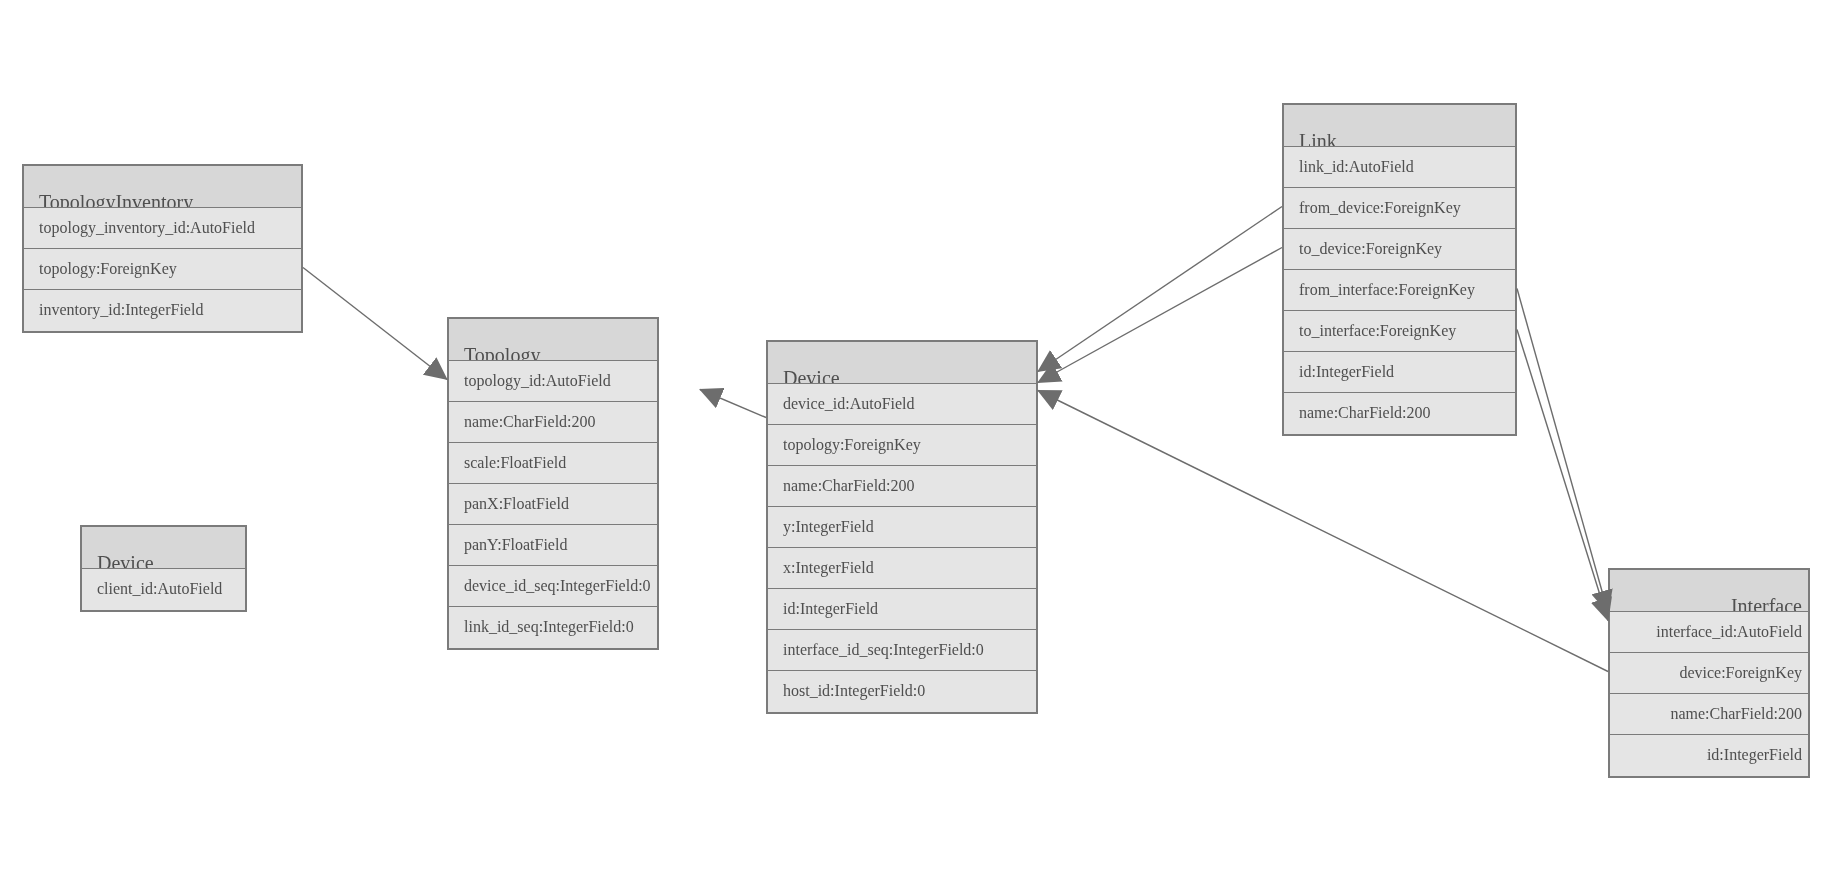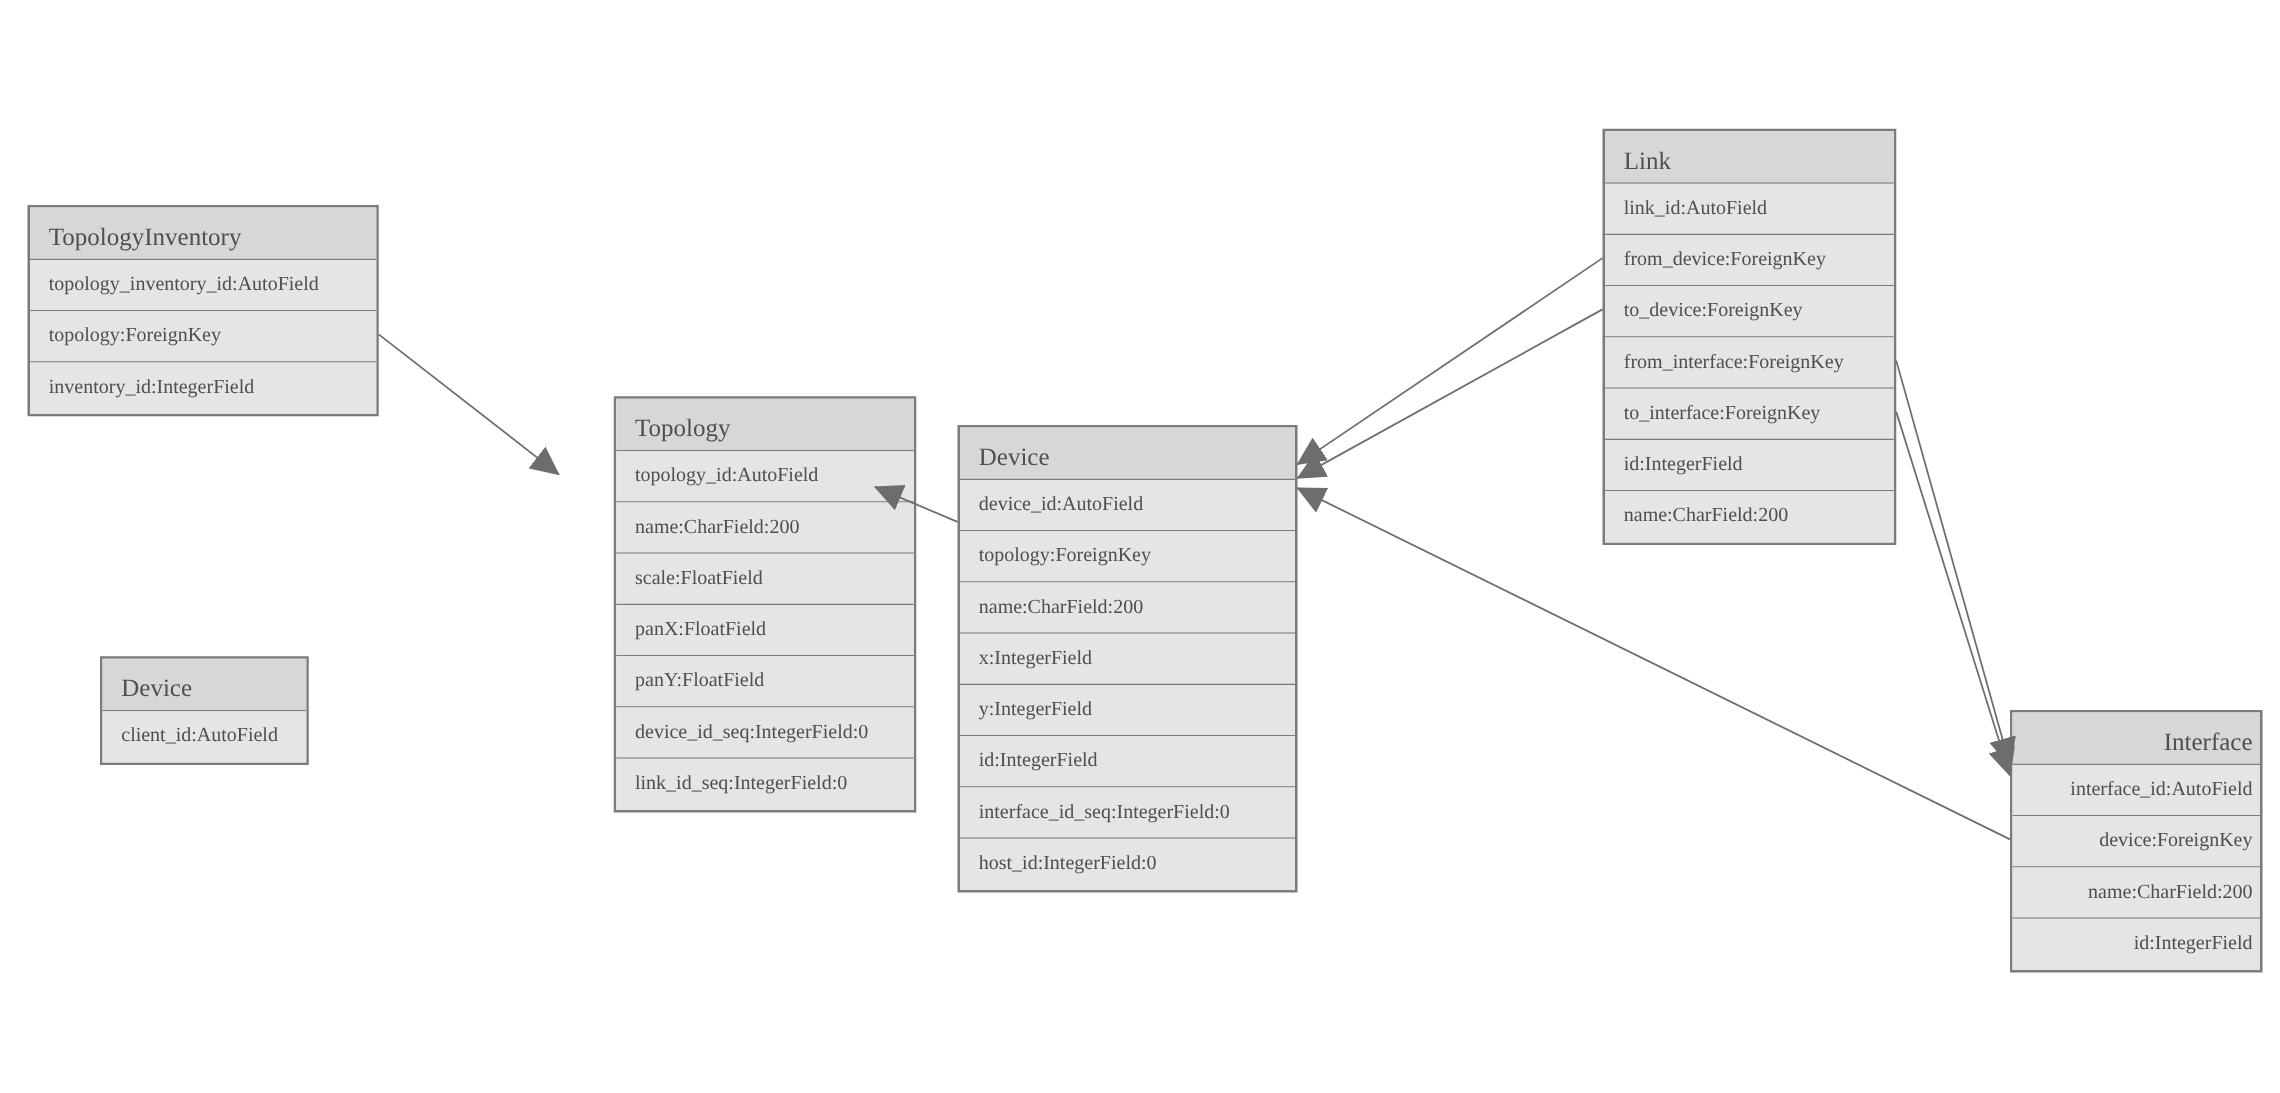"Link" .entity-header { padding: 4px 6px 0 15px -> 16px 6px 0 15px }
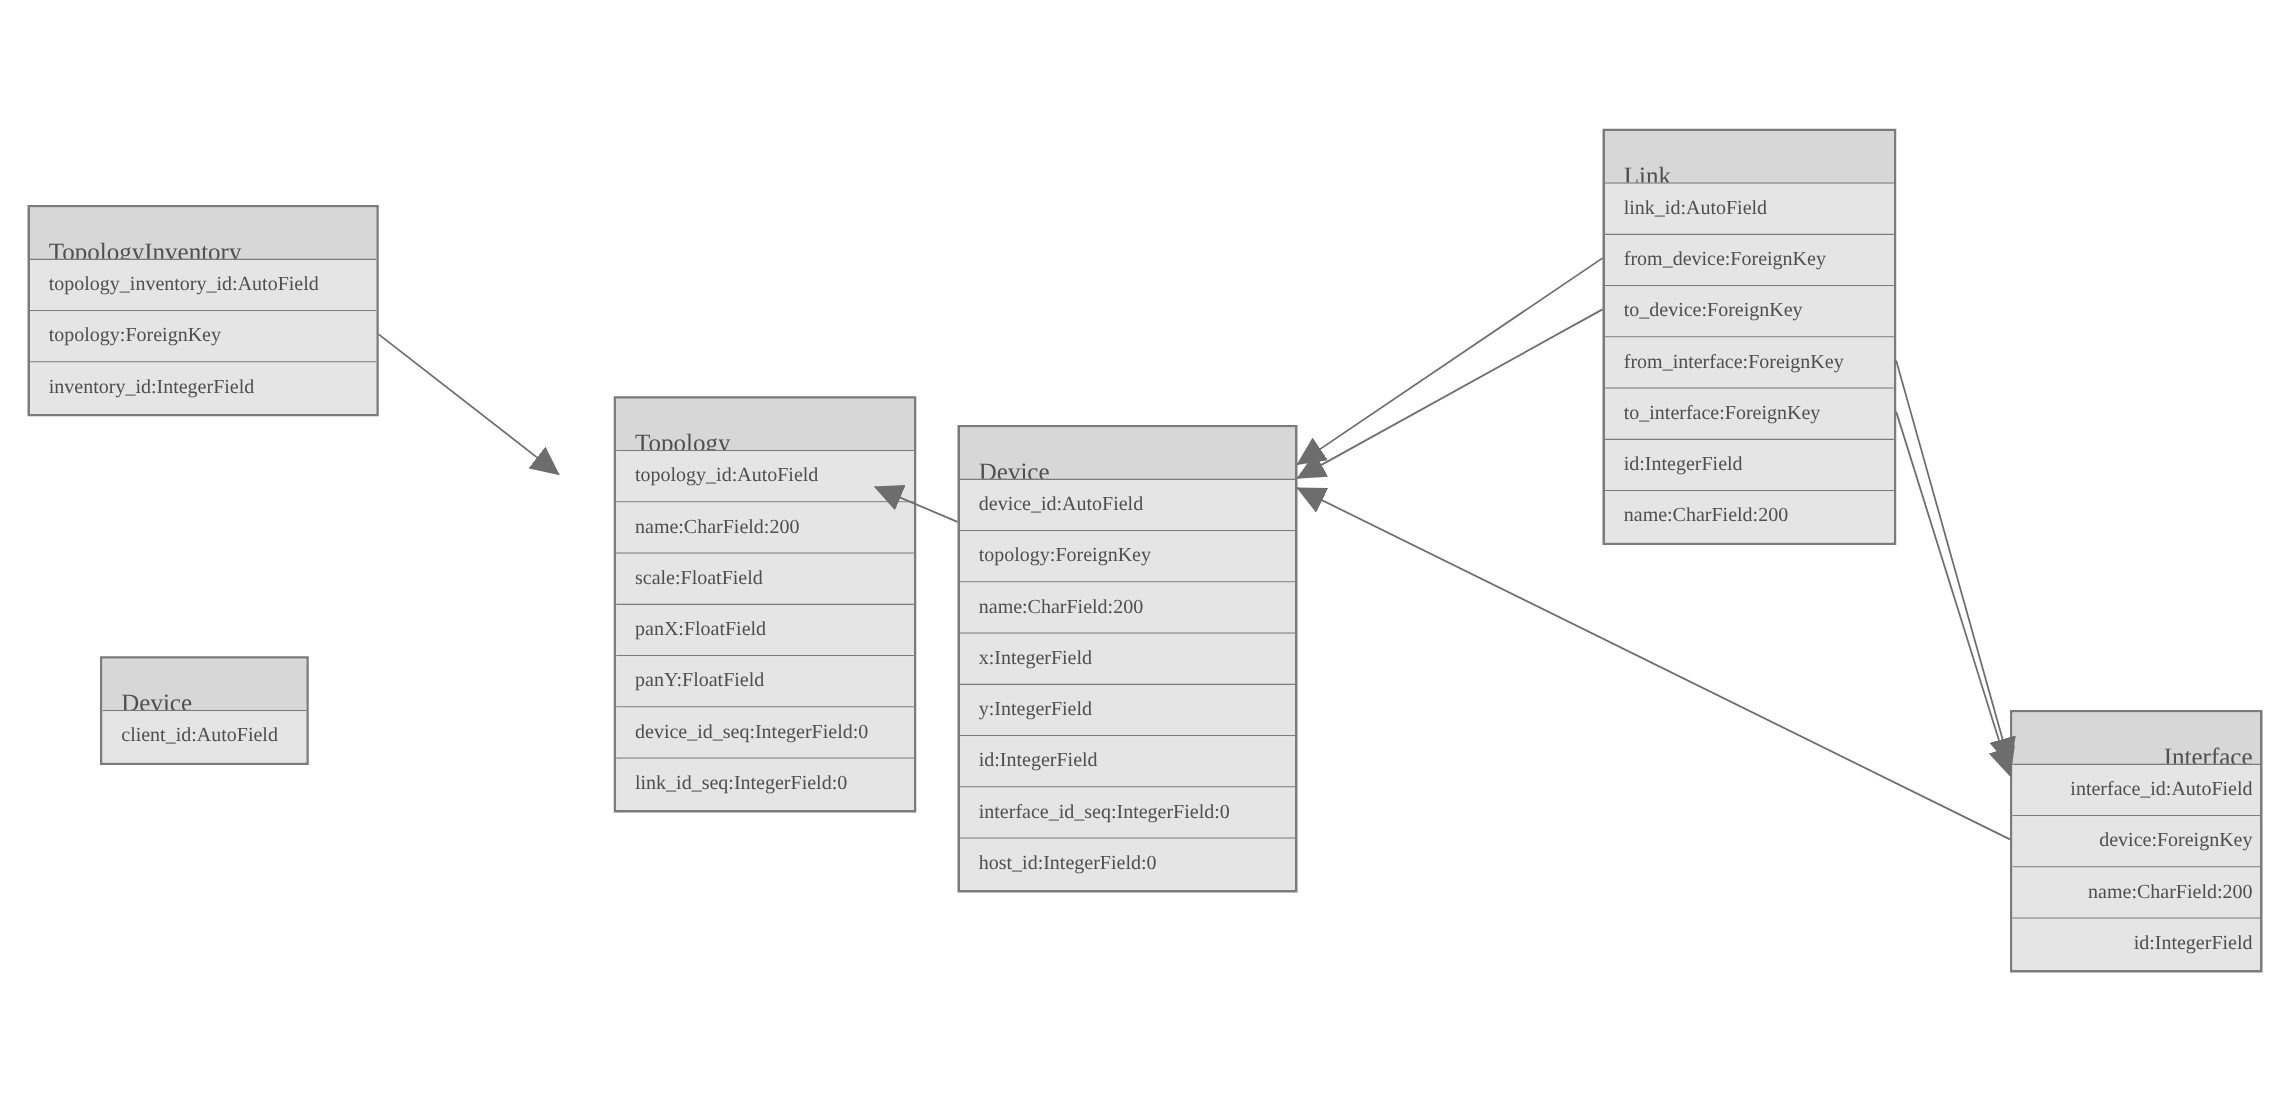"Topology" div.entity { margin-left: 44px -> none; width: 242px -> 212px }
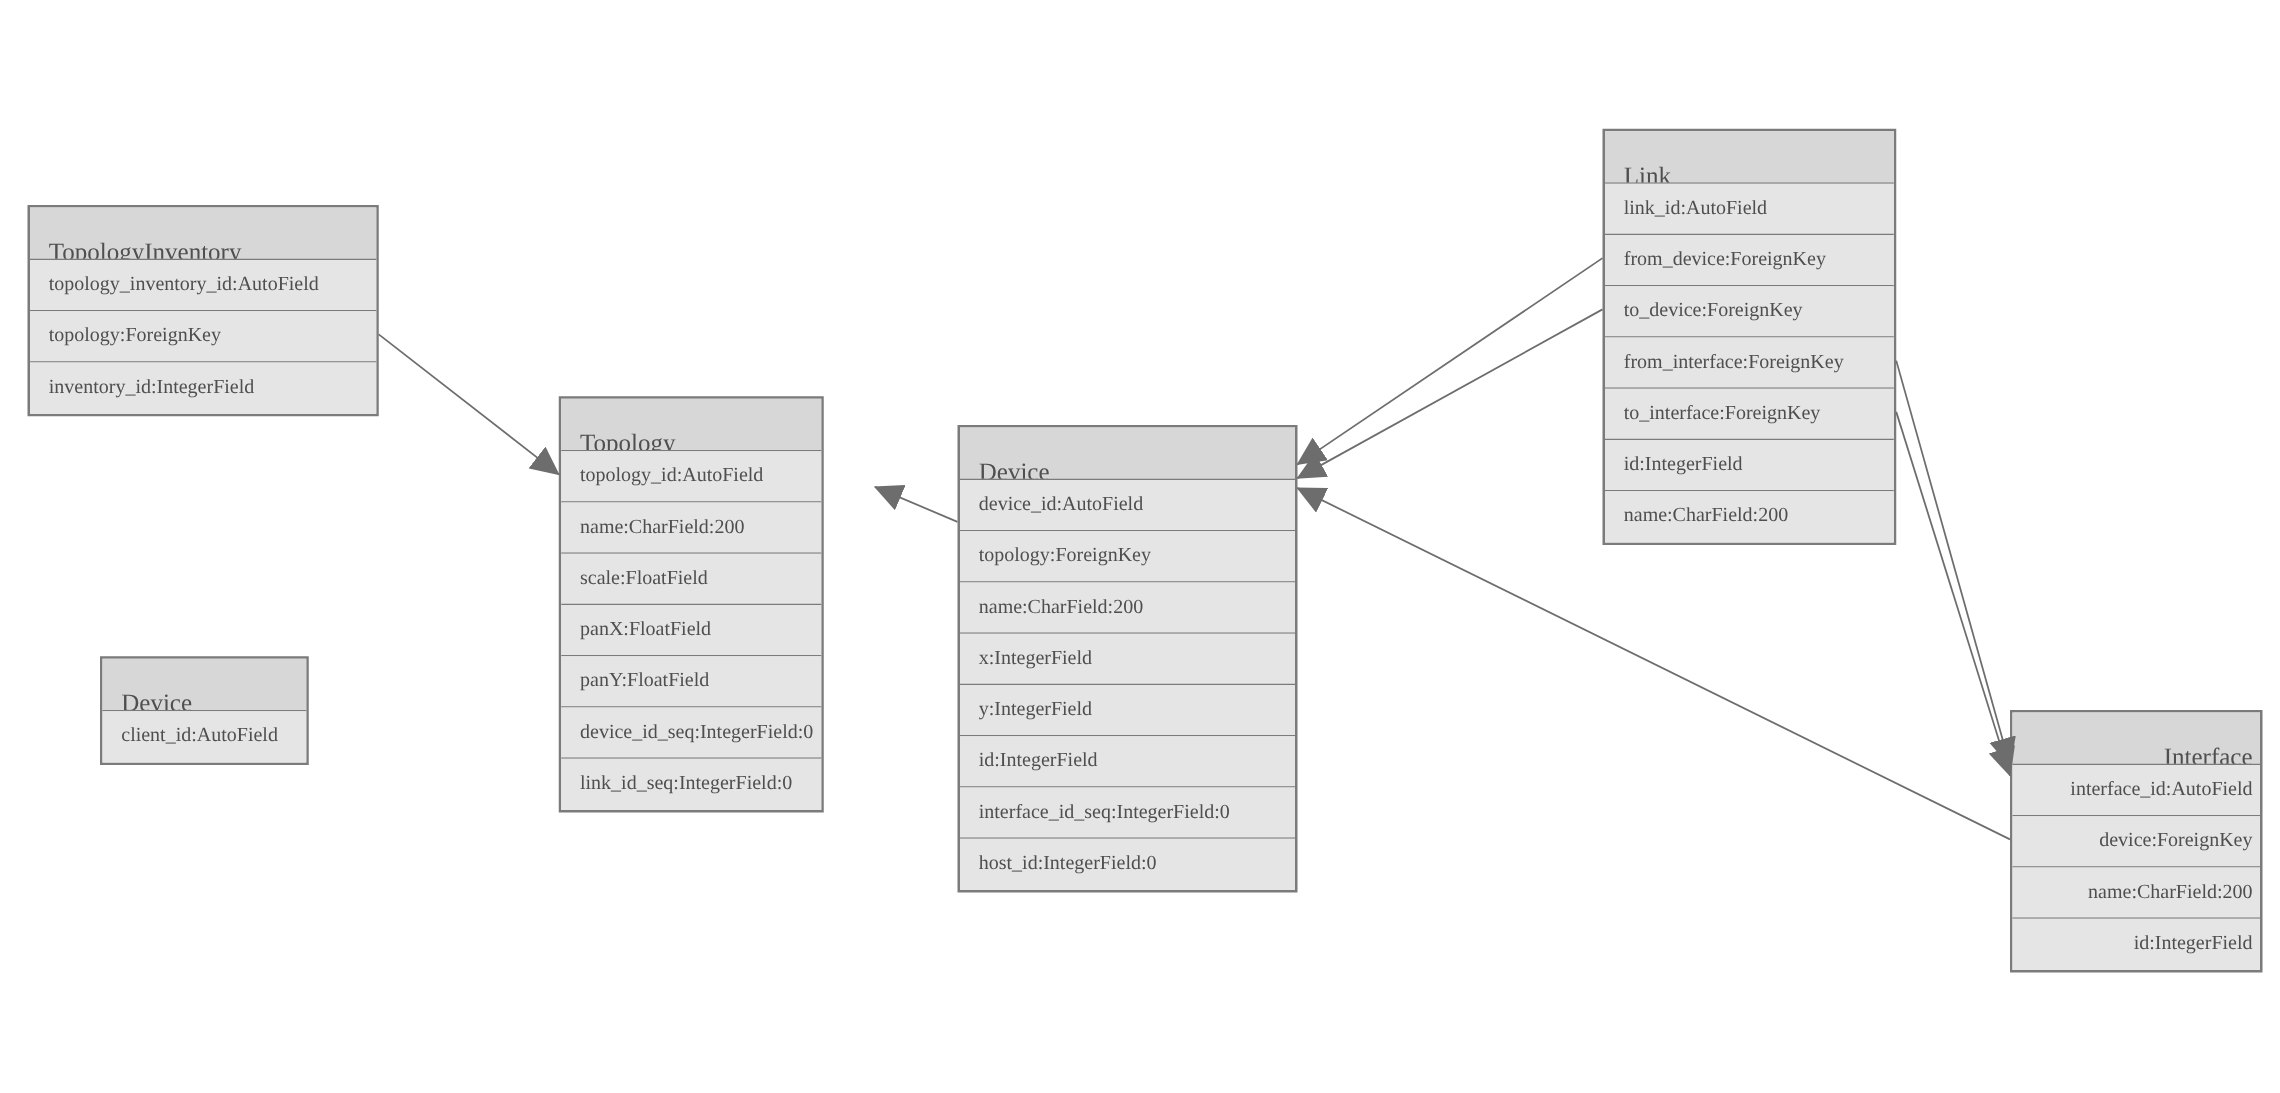"x:IntegerField" div.entity-row { order: before "y:IntegerField" -> after "y:IntegerField" }
